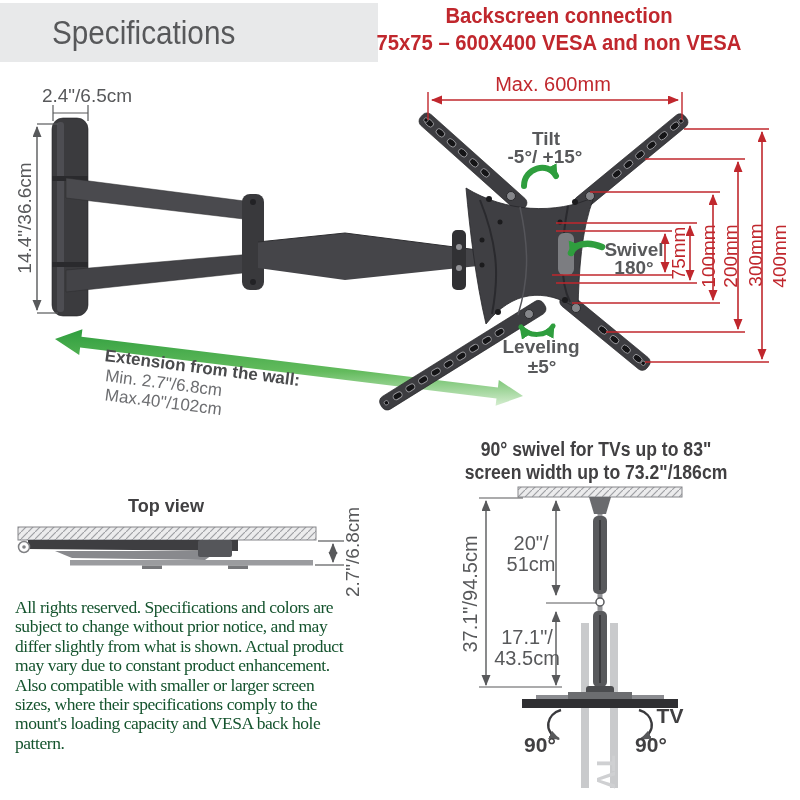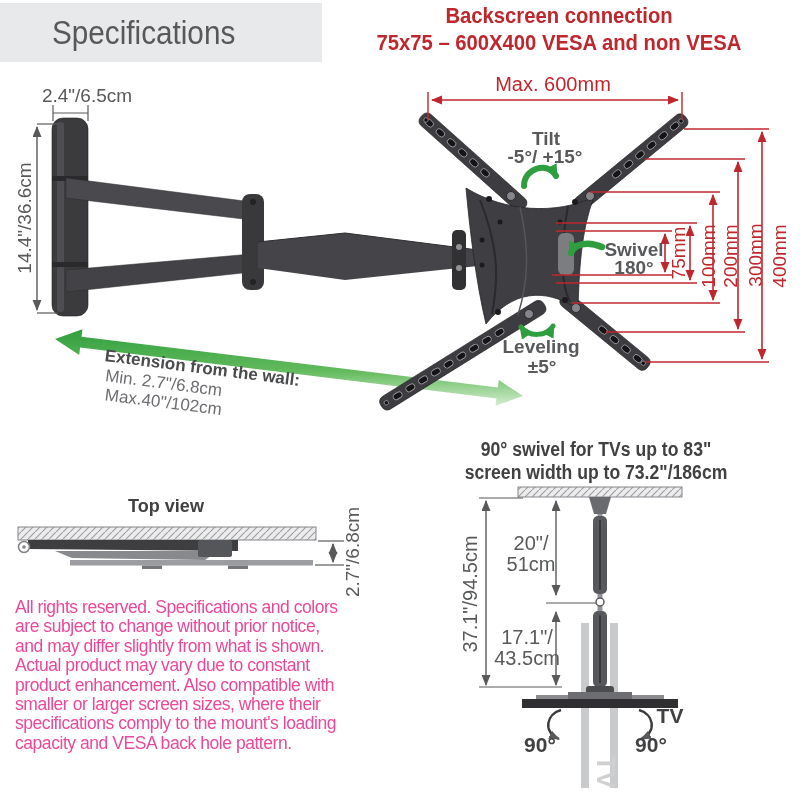"Specifications" .spec-header { width: 322px -> 378px }
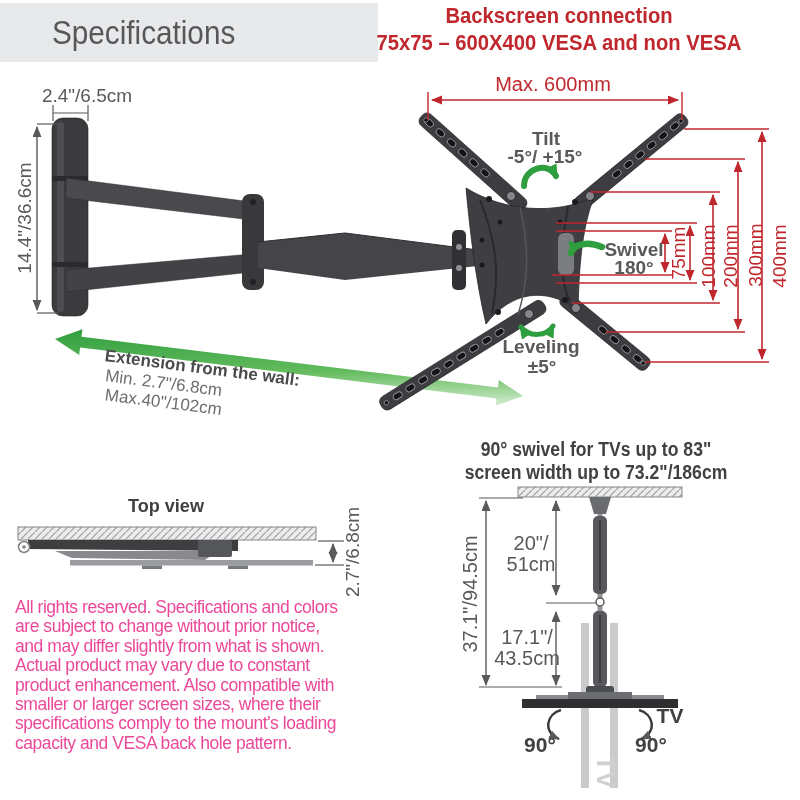"All rights reserved. Specifications and" .disclaimer { color: #ec4899 -> #14532d; font-family: none -> Liberation Serif, serif }
